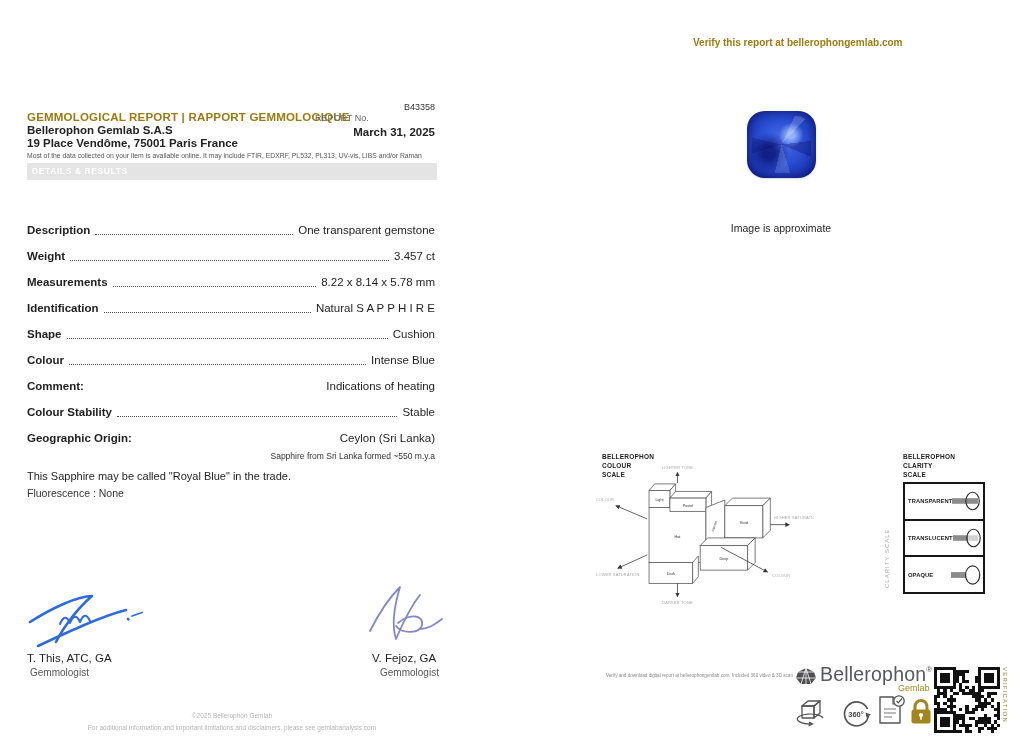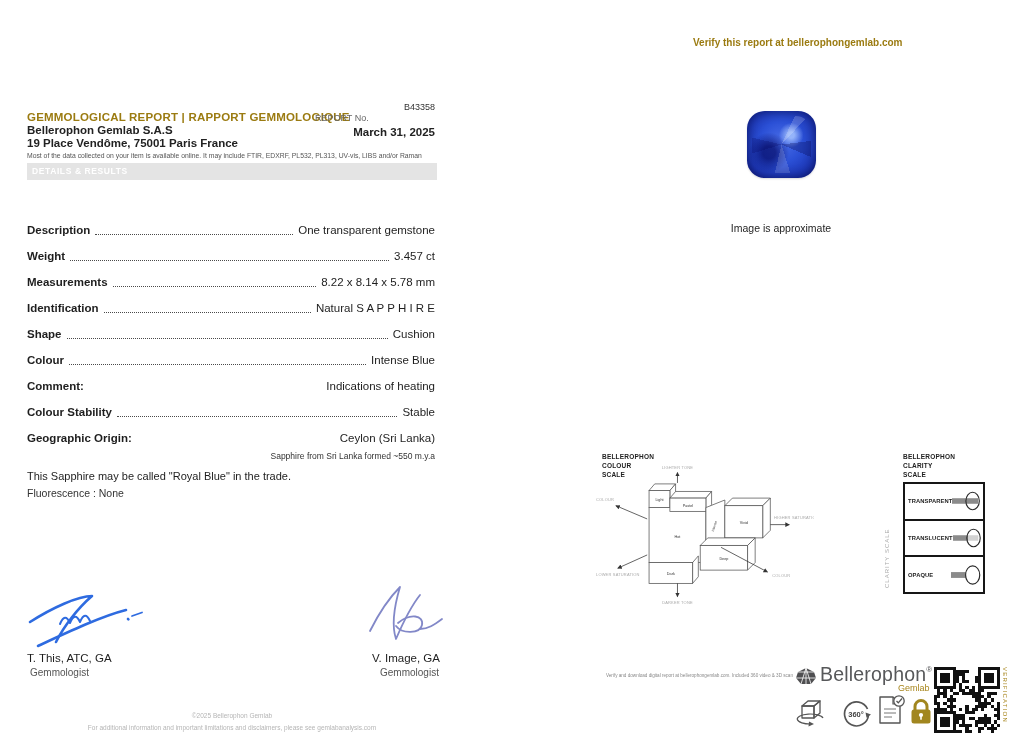"V. Image, GA" div.abs { text: Image -> Fejoz }
